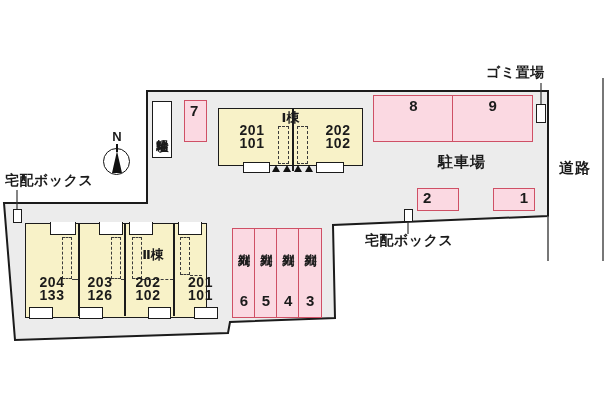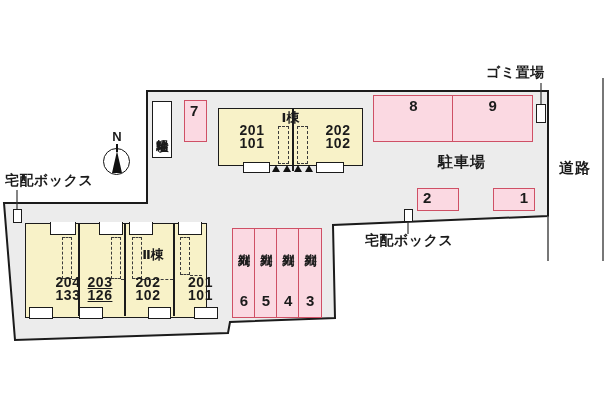"204" div.unitnum { left: 18px -> 2px }
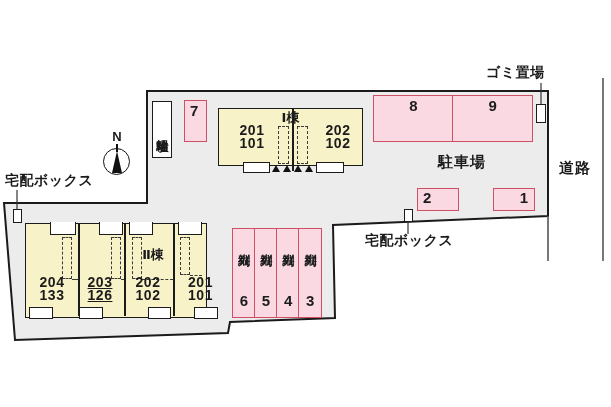"203" div.unitnum { text-decoration: underline -> none }
